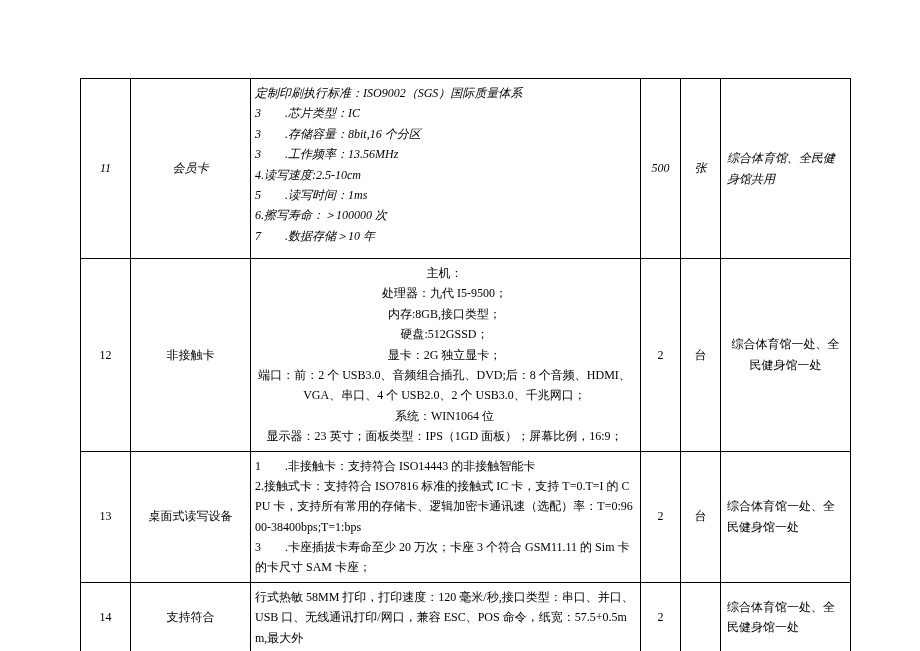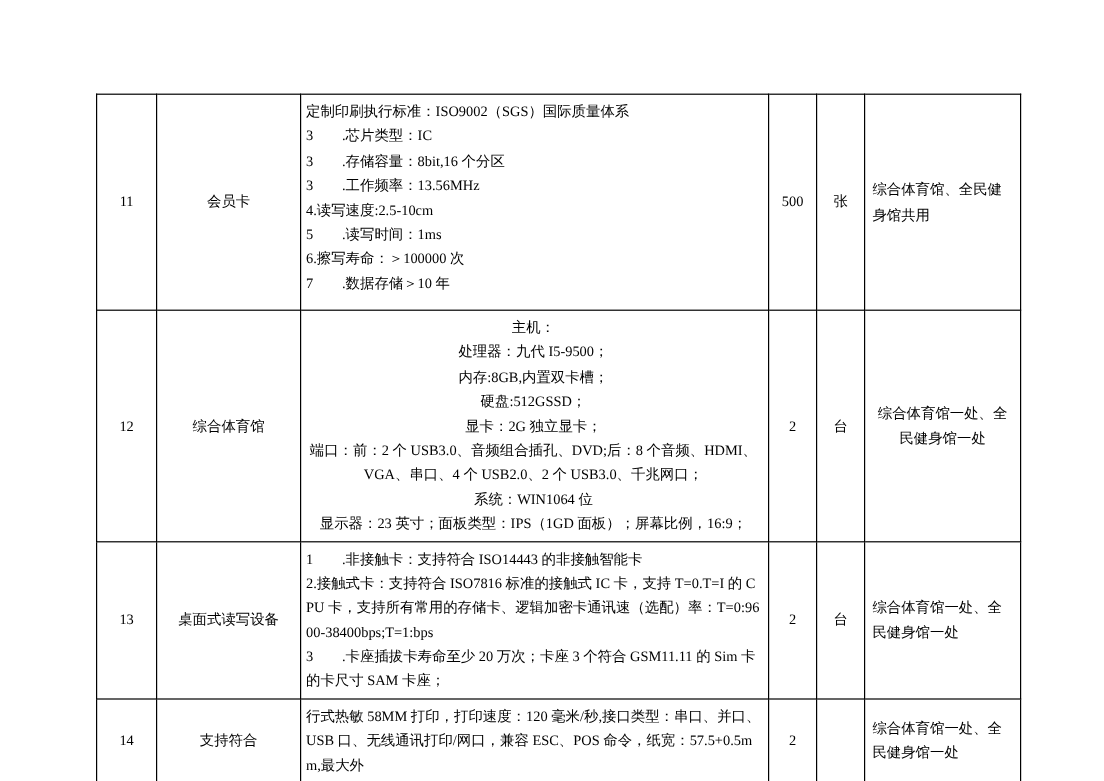"定制印刷执行标准：ISO9002（SGS）国际质量体系" .h-row11 td { font-style: none -> italic }
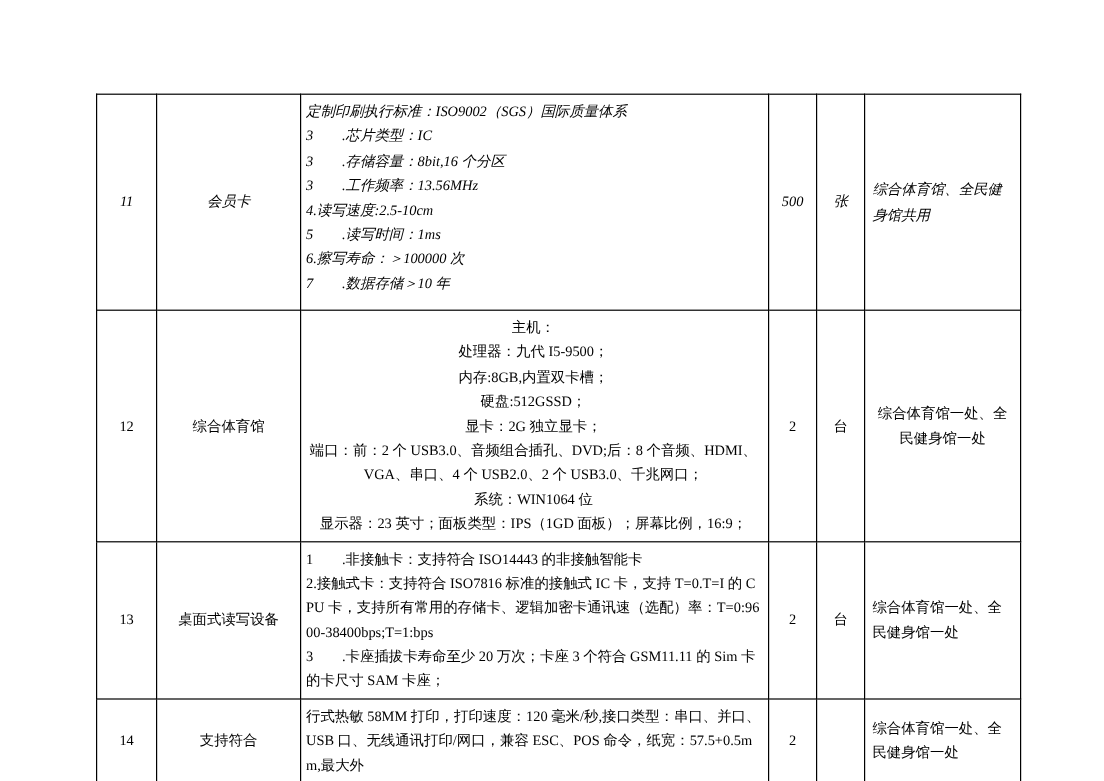"内存:8GB,内置双卡槽；" div.spec-line { text: :8GB,内置双卡槽 -> :8GB,接口类型 }
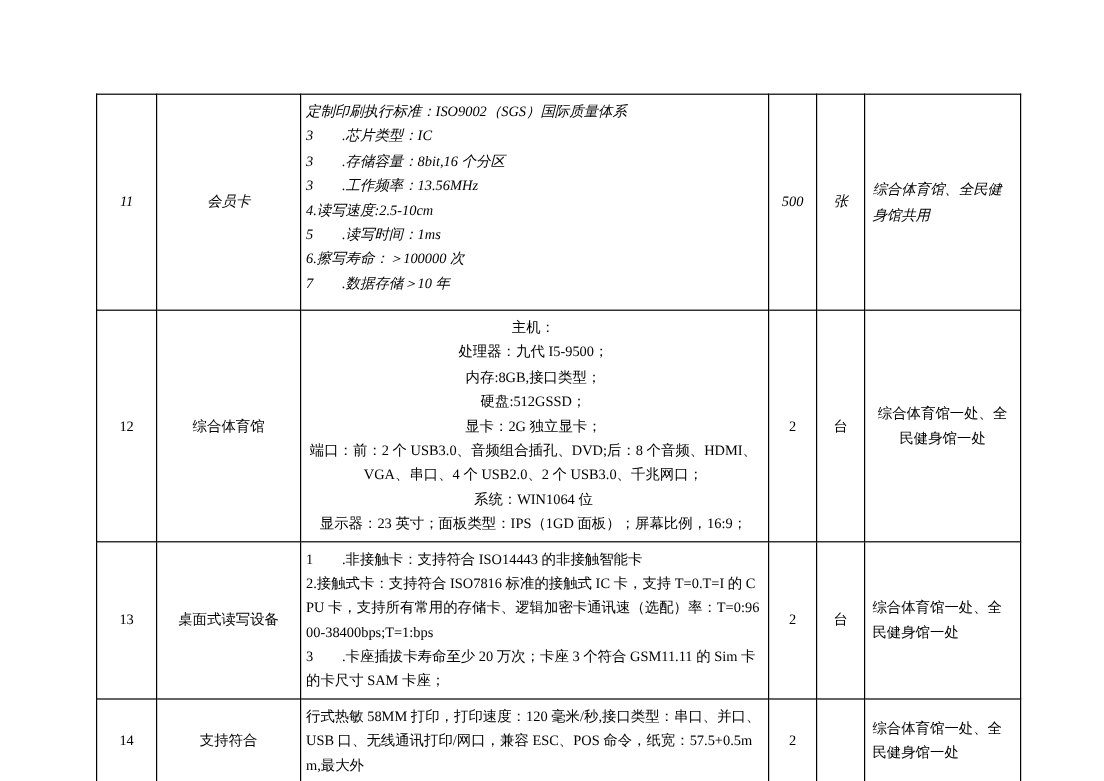"综合体育馆" td.center { text: 综合体育馆 -> 非接触卡 }
